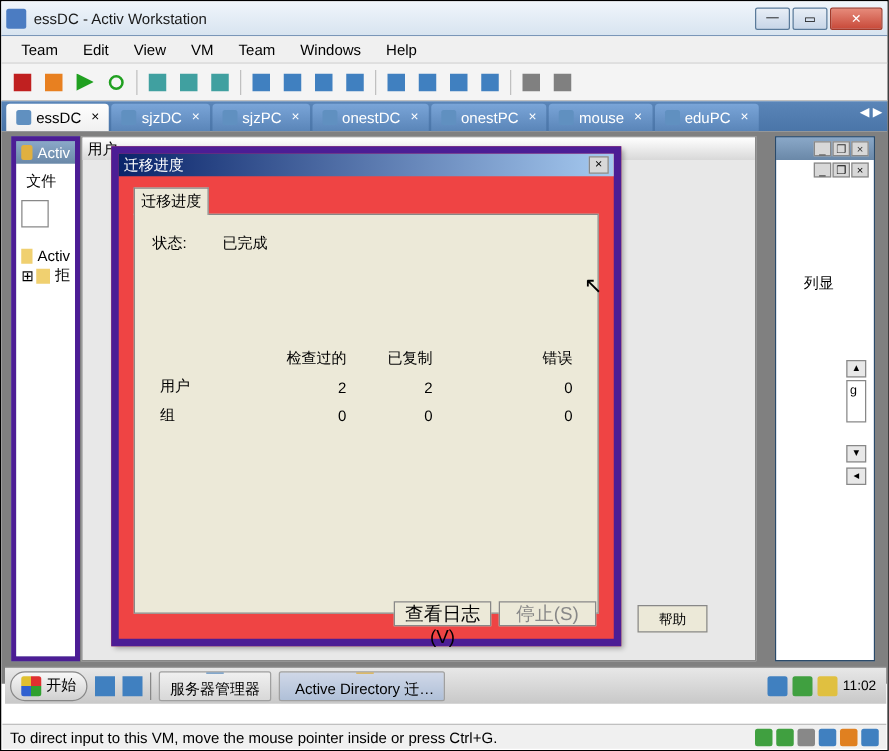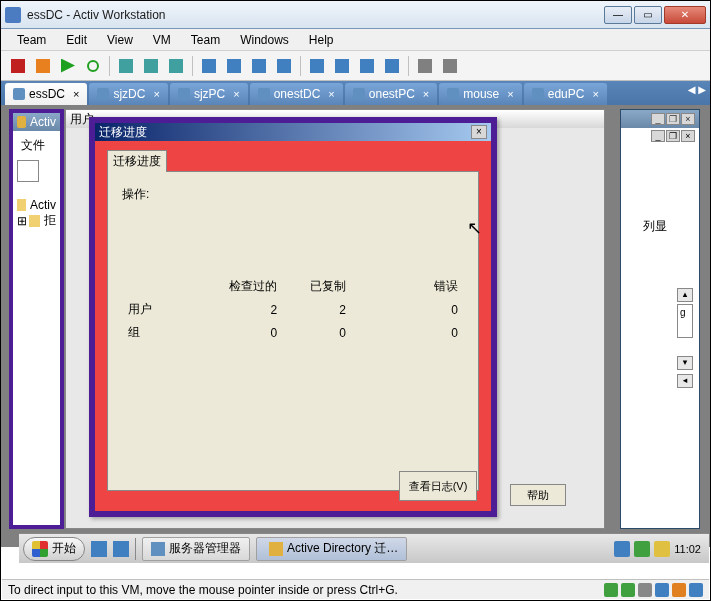"状态:" div.status-row { html: none -> <div> <span>状态:</span> <span>已完成</span> </div> }
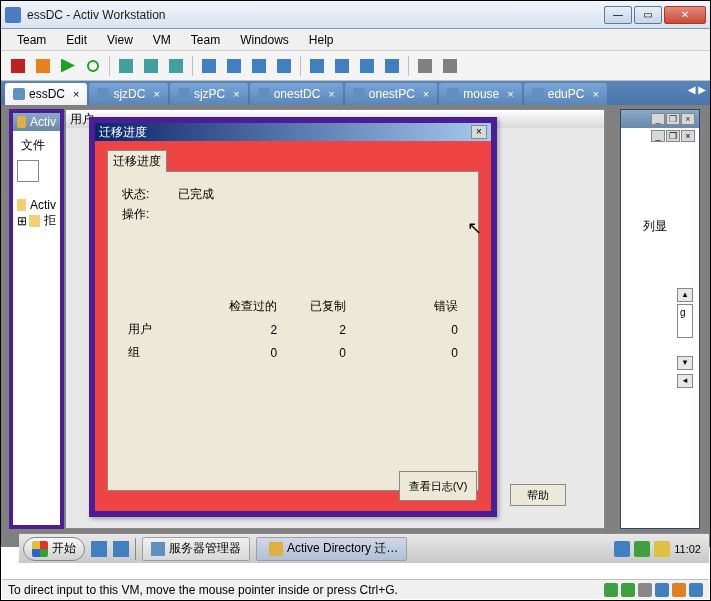"操作:" div.status-row { html: <div> <span>操作:</span> </div> -> none }
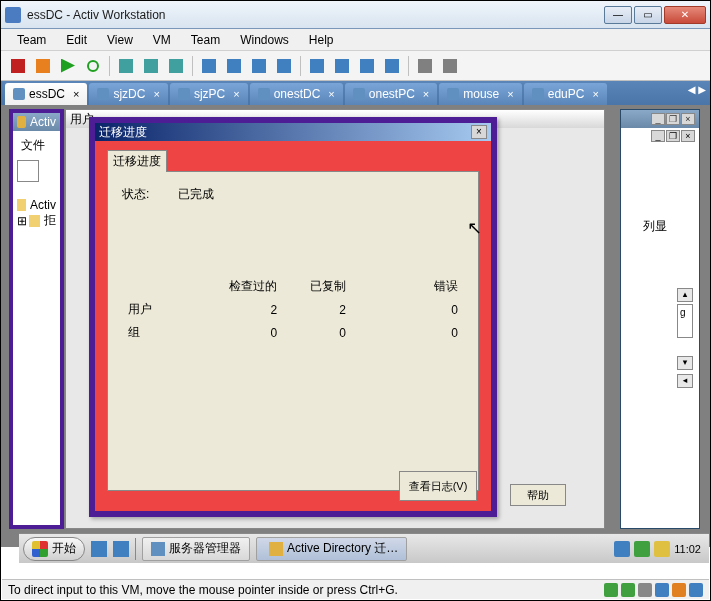"查看日志(V)" .dlg-btn { font-size: 11px -> 15px; height: 30px -> 20px }
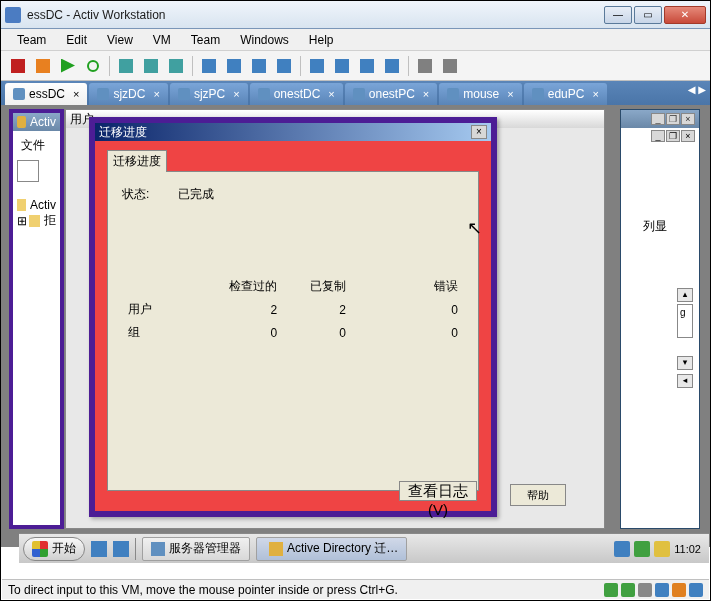"停止(S)" button.dlg-btn { html: none -> <button>停止(S)</button> }
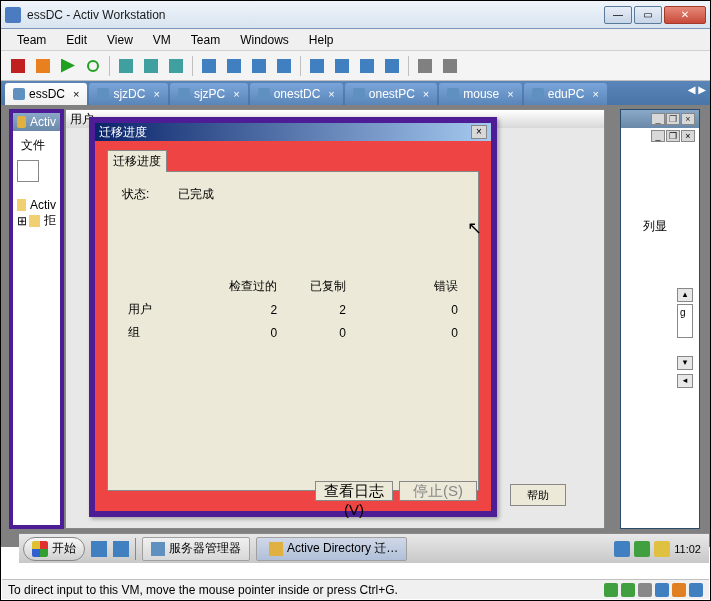"开始" .taskbar { left: 18px -> 3px }
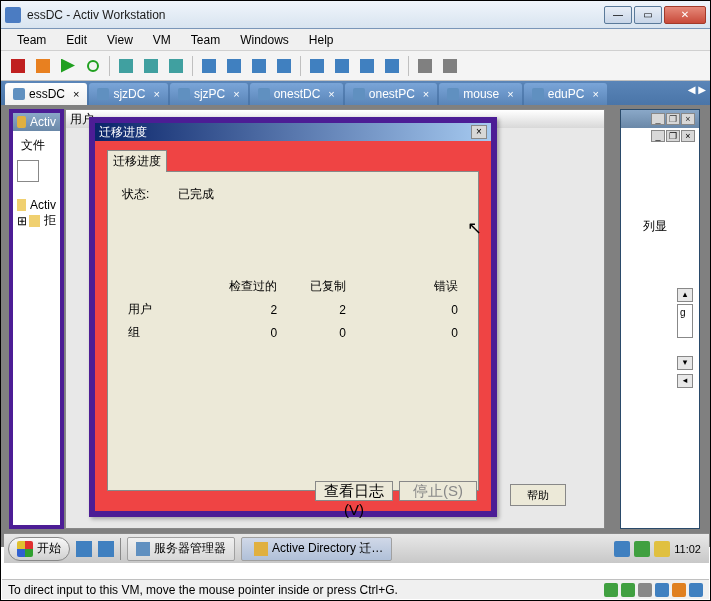"服务器管理器" .task-item { flex-direction: none -> column }
